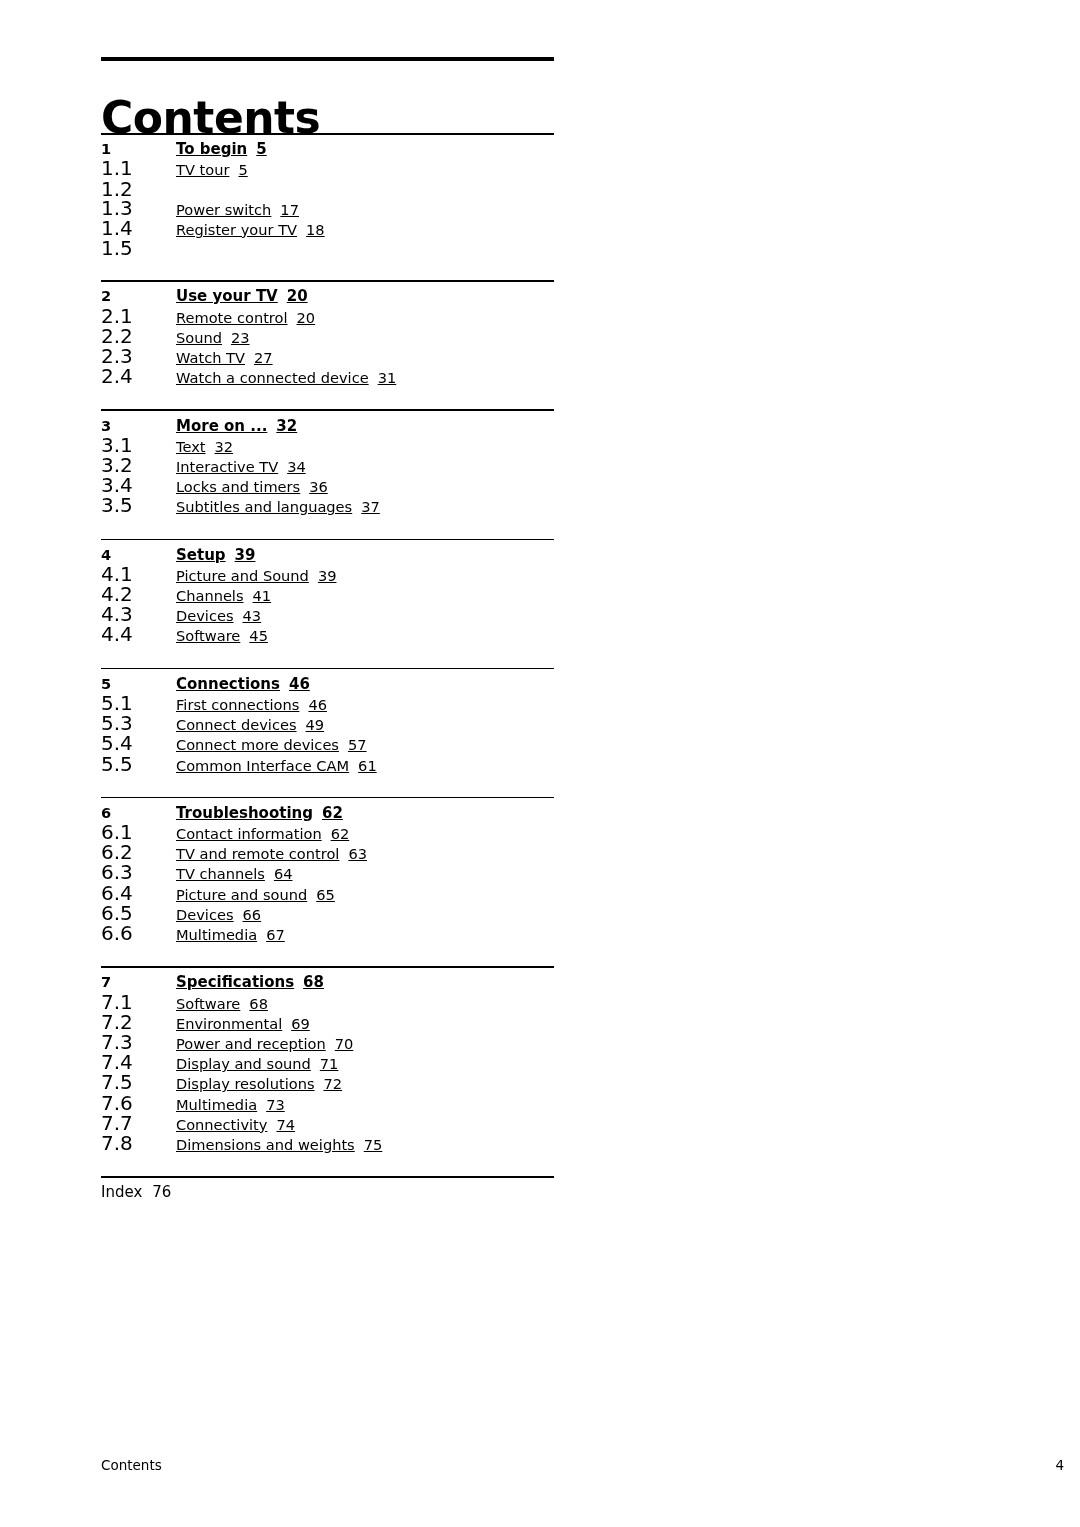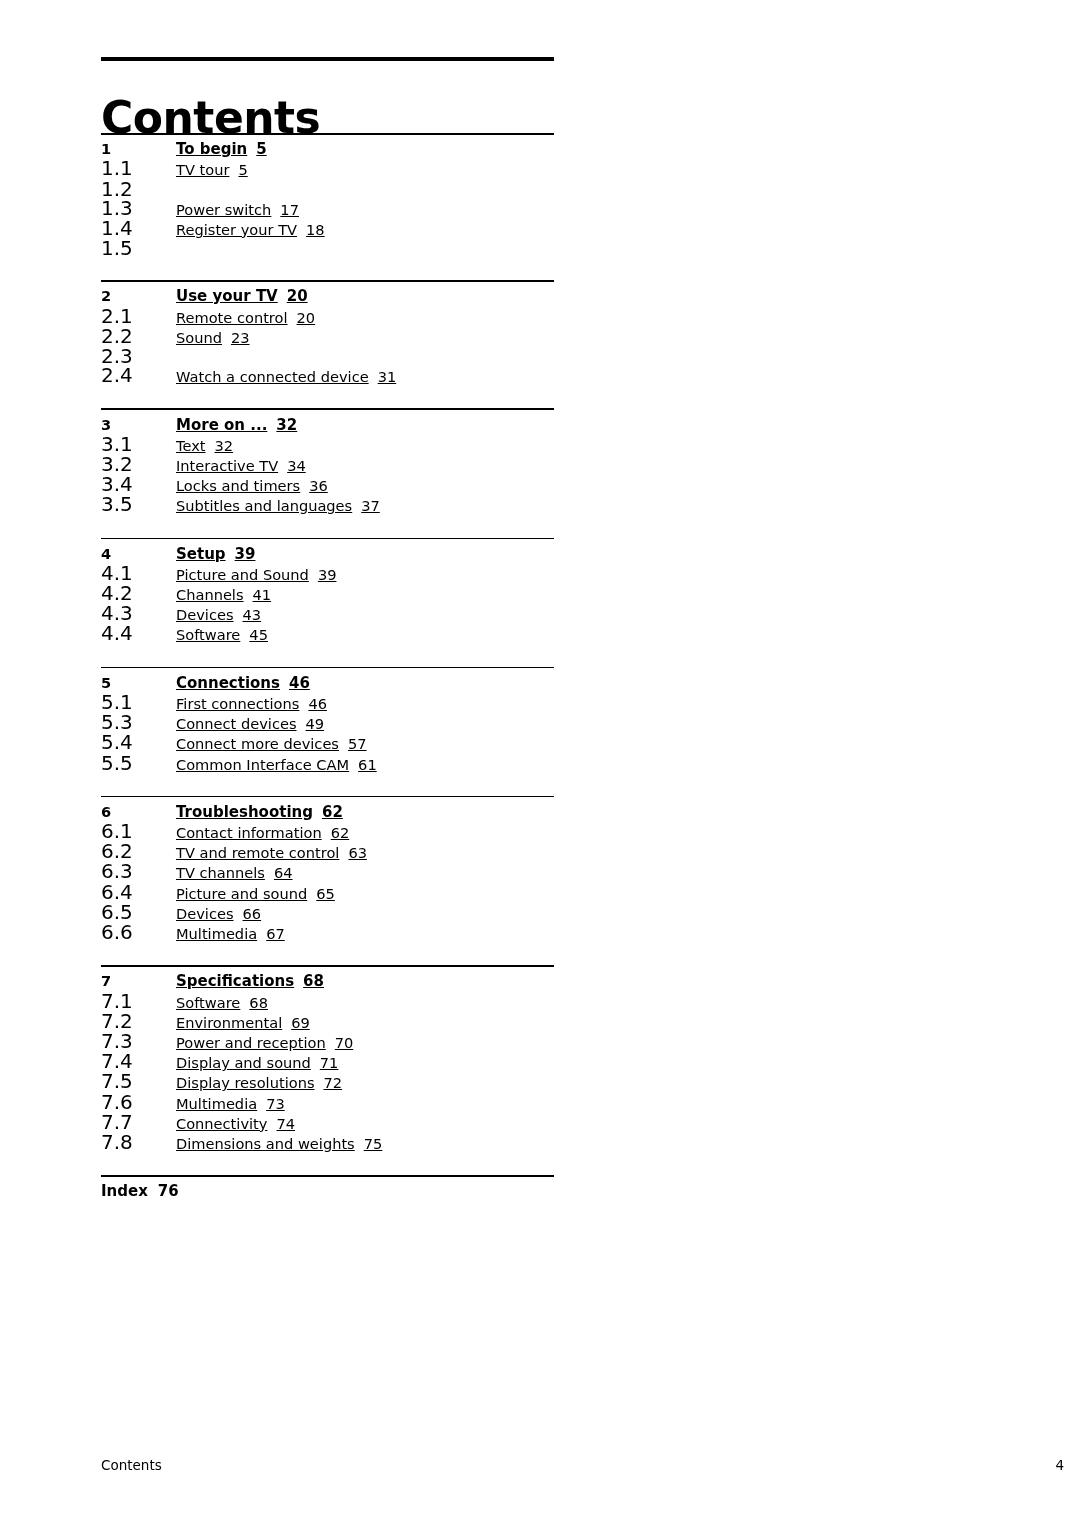"Watch TV 27" span.txt { html: none -> <span><span>Watch TV</span><span>27</span></span> }
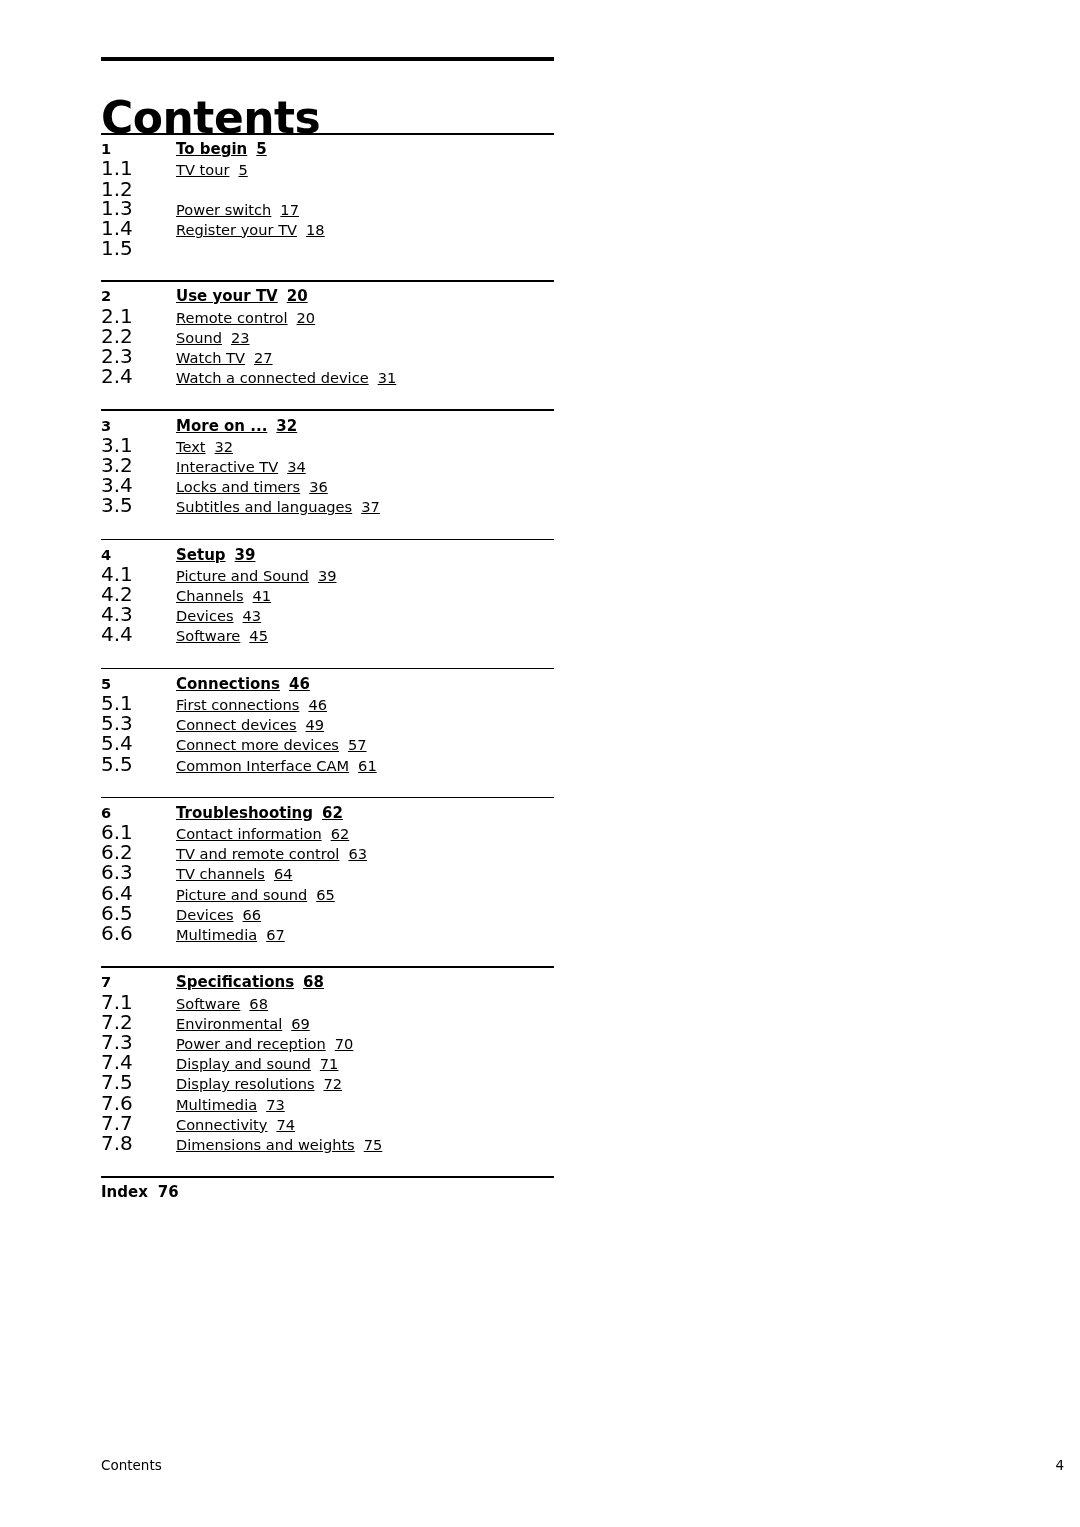"Index" .index-row { font-weight: bold -> normal }
